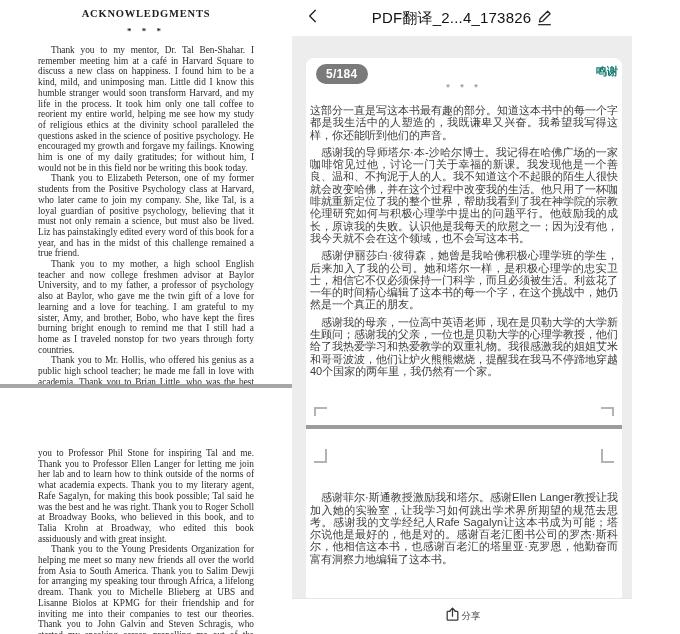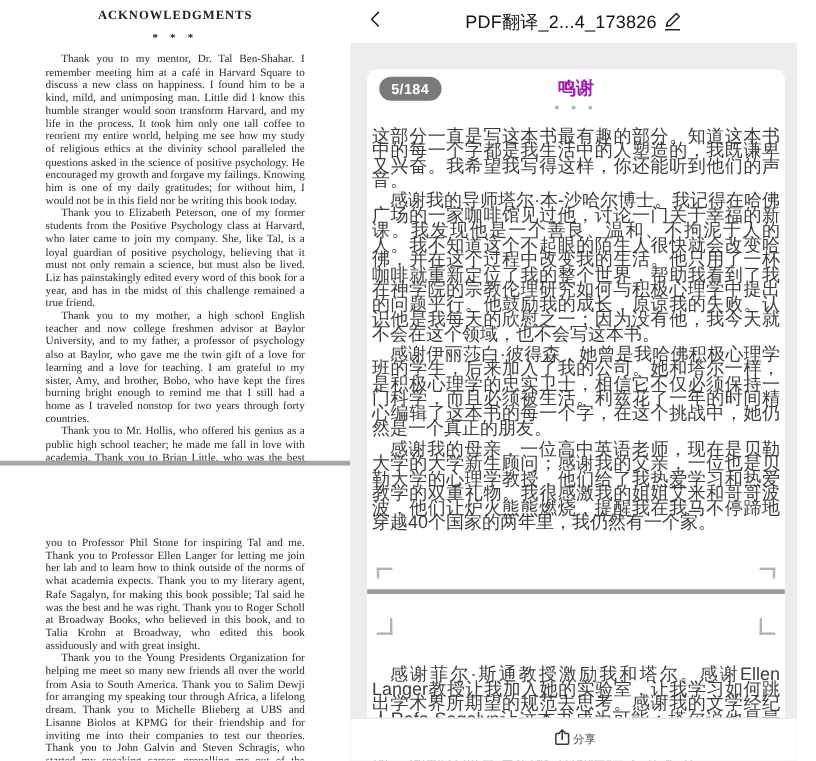"PDF翻译_2...4_173826" .right-pane { width: 372px -> 340px }
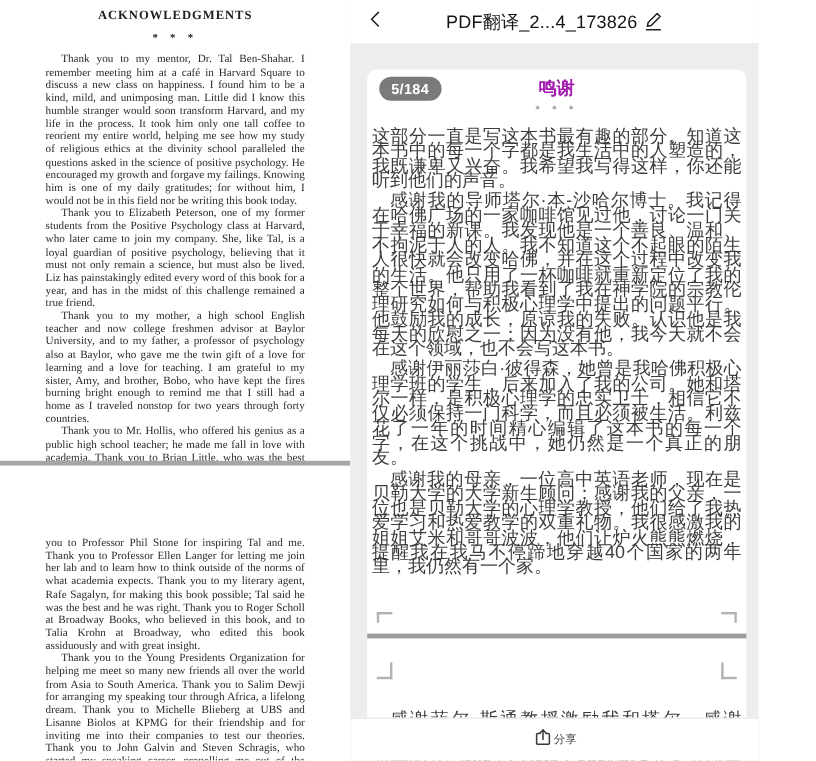"鸣谢" .trans-title { color: #a21caf -> #0f766e; font-size: 15px -> 11px; text-align: center -> right }
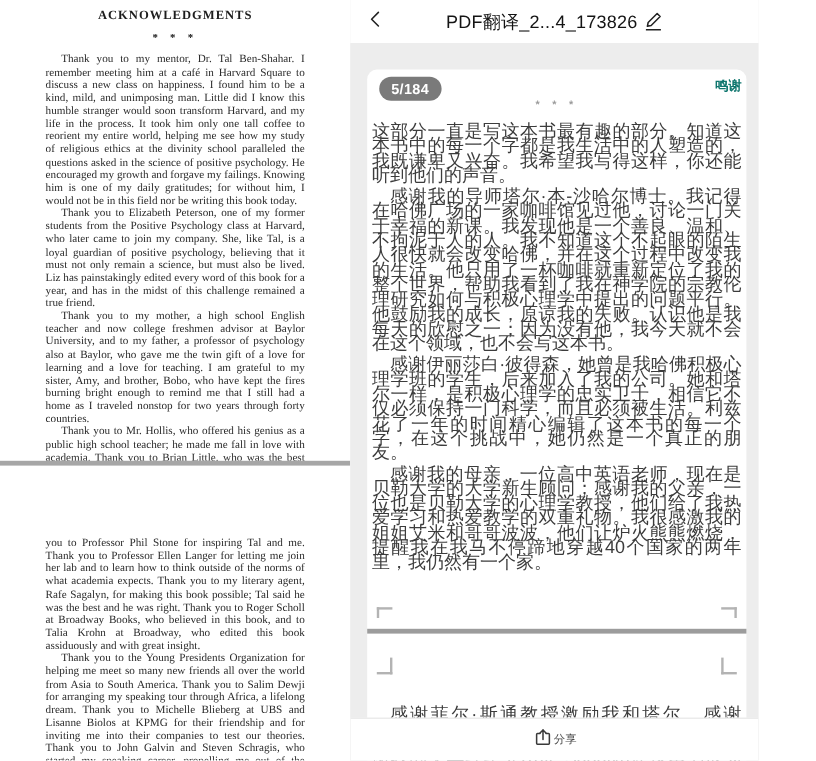"这部分一直是写这本书最有趣的部分。知道这本书中的每一个字都是我生活中的人塑造的，" .zh { font-size: 15px -> 11px }
